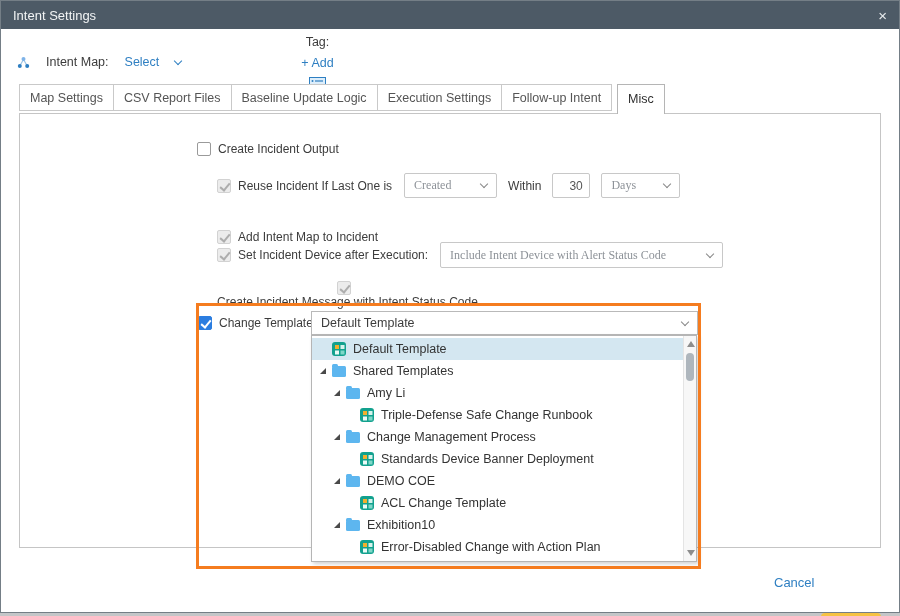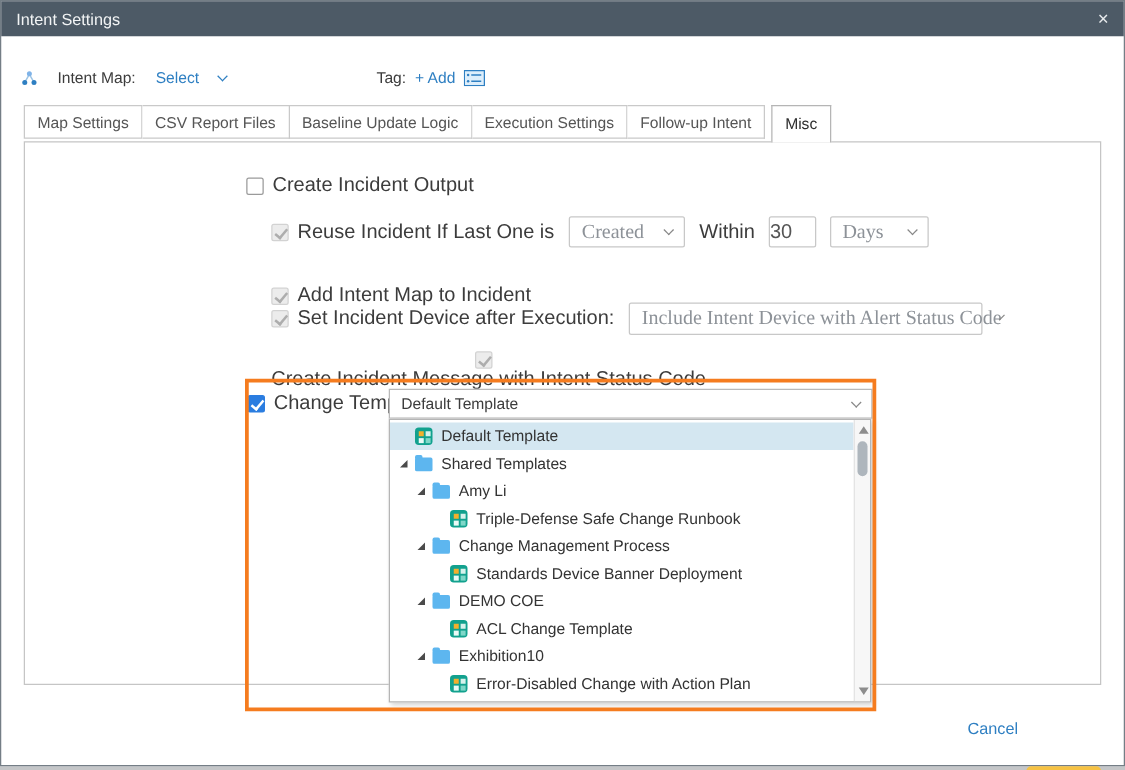"Tag:" .tag-group { flex-direction: none -> column }
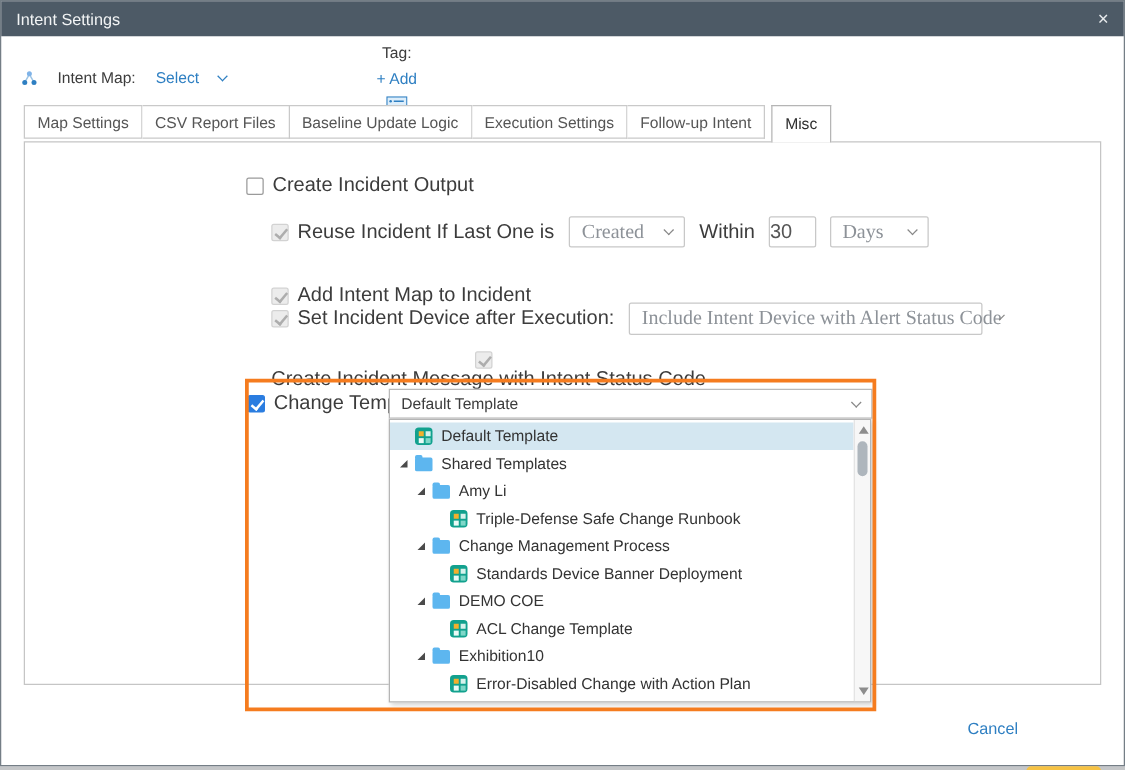"Create Incident Output" .frm-row { font-size: 16px -> 12px }
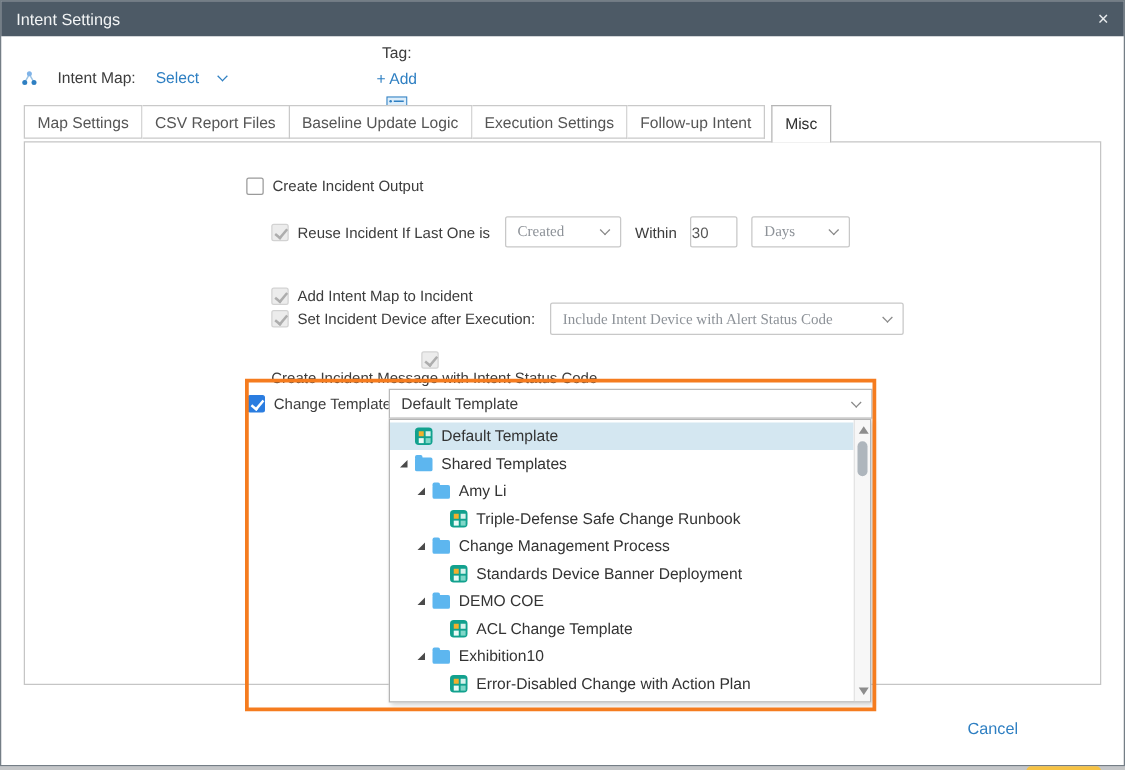"30" .txtin { padding: 0 0 -> 0 16px }
